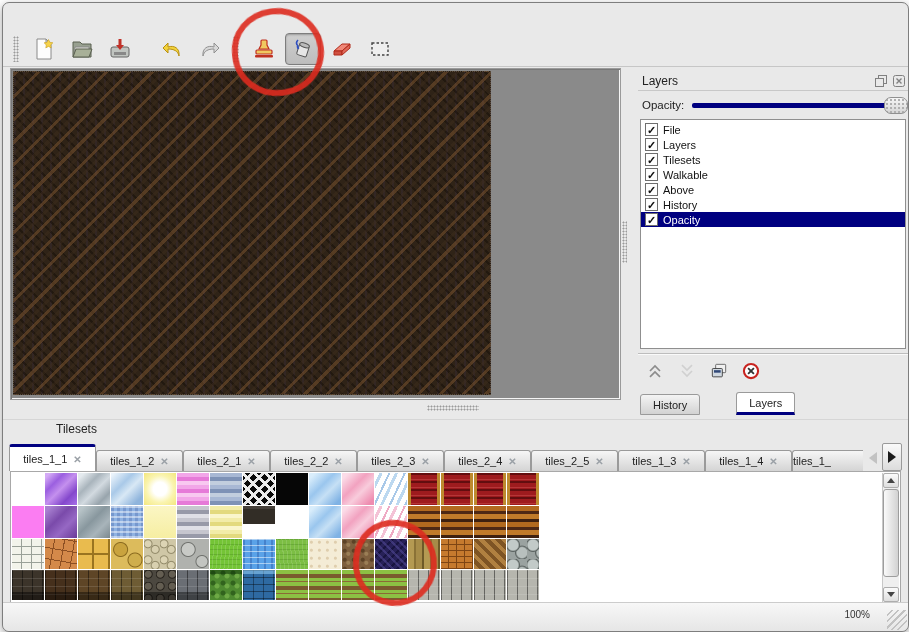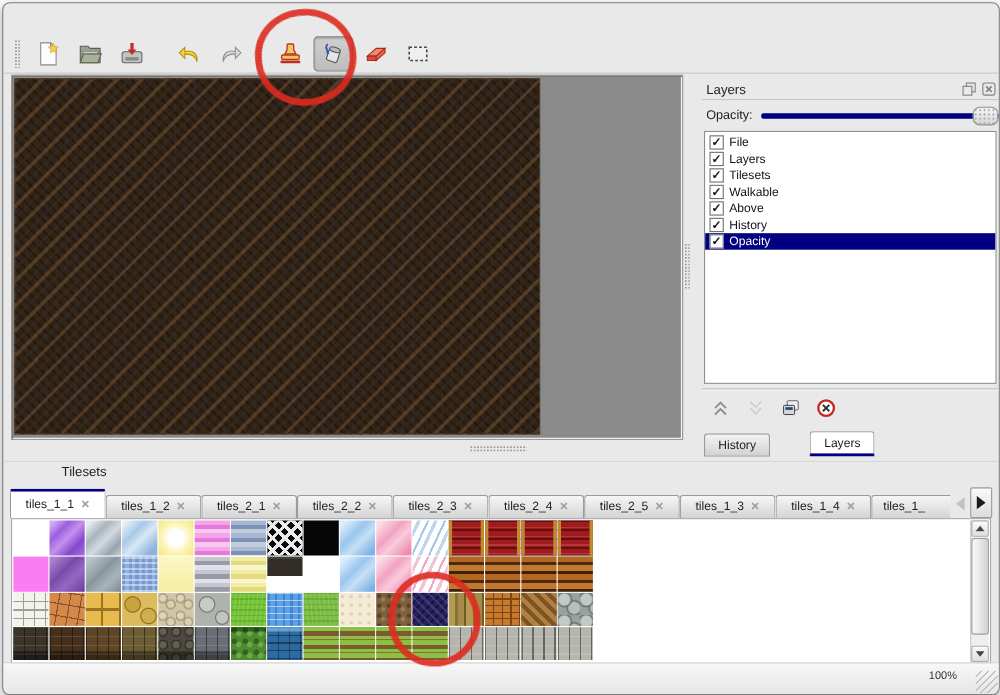"tiles_1_" .ttab.truncated { padding-left: 10px -> none }
